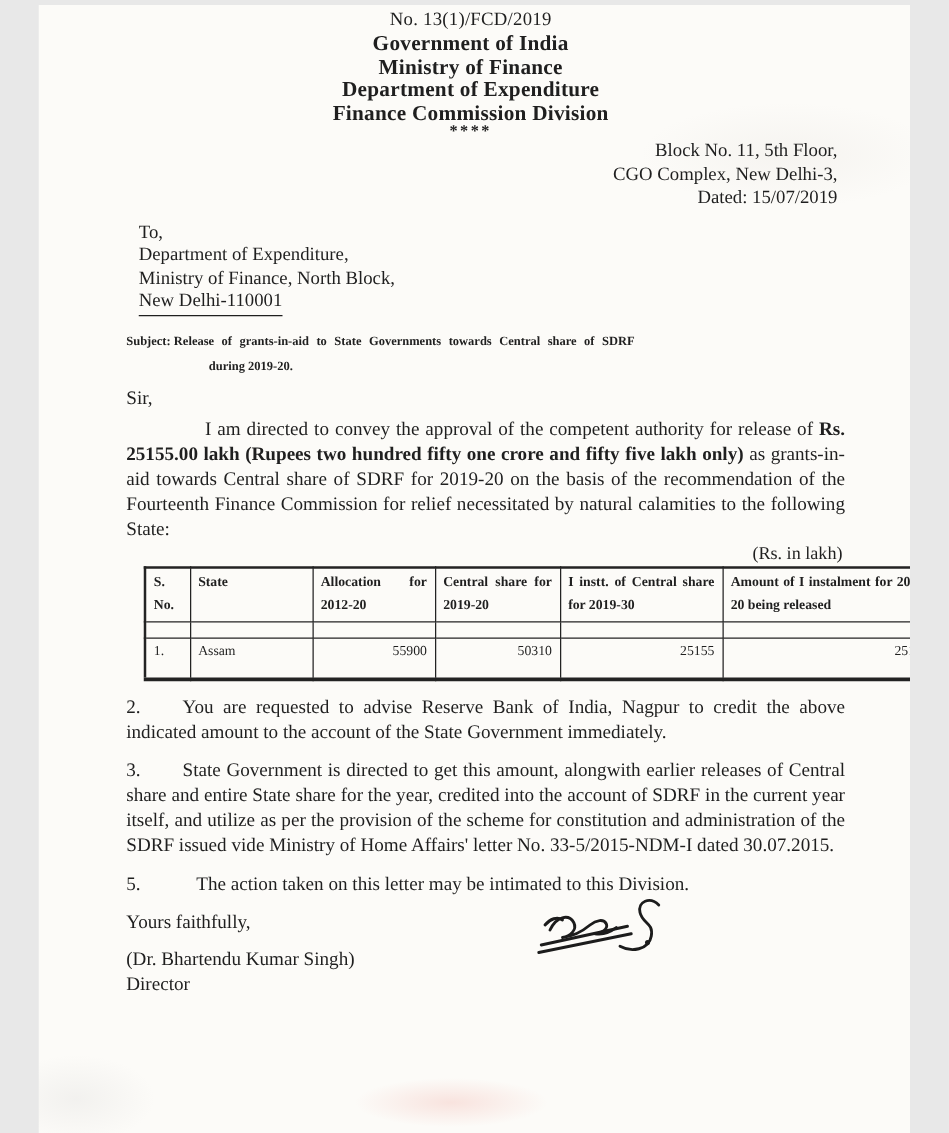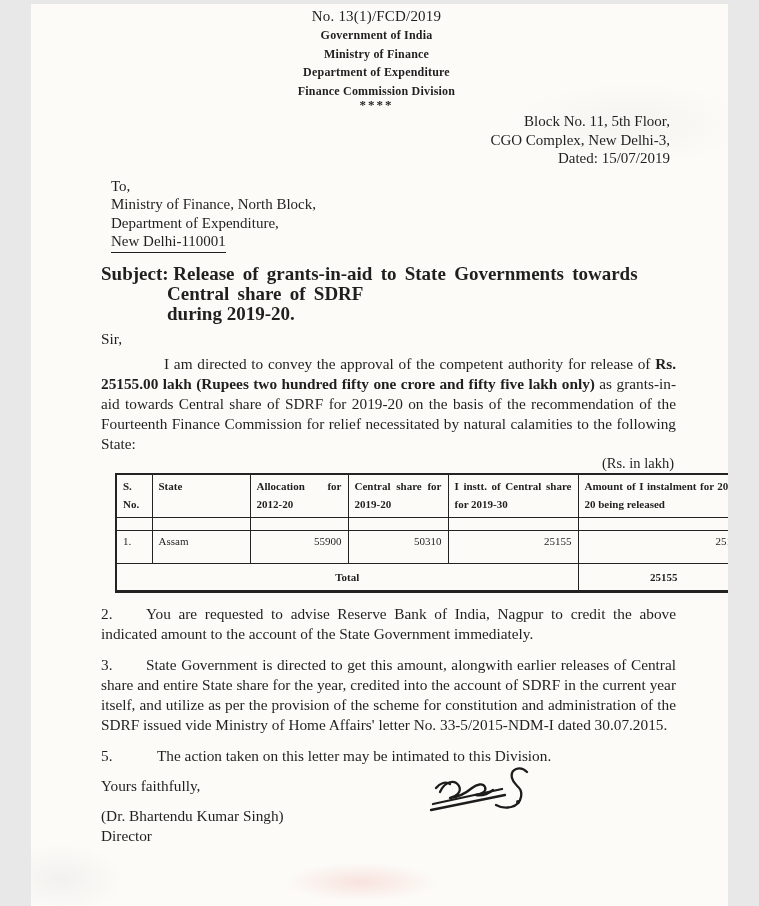"Government of India" .org-line { font-size: 12px -> 17px }
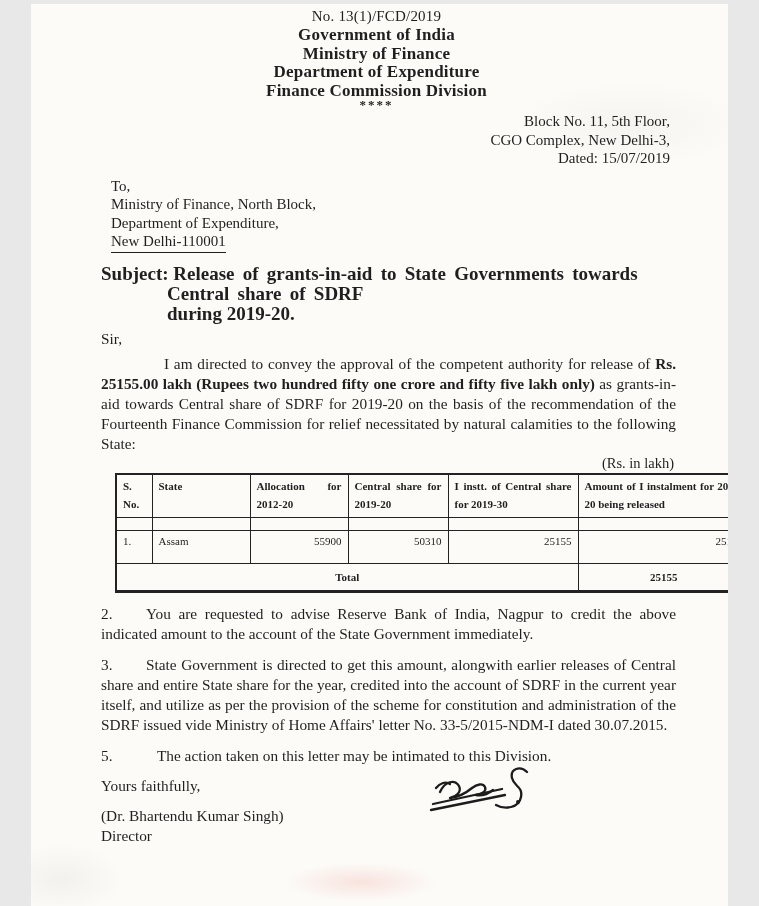"Ministry of Finance, North Block," div { order: before "Department of Expenditure," -> after "Department of Expenditure," }
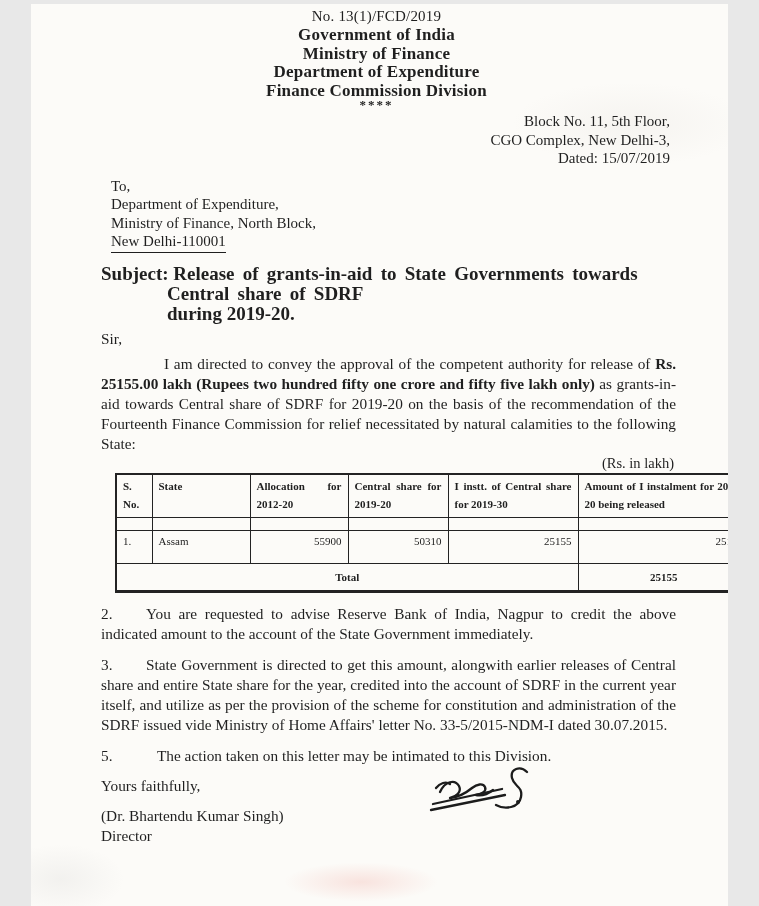"Subject: Release of grants-in-aid to" .subject-line { font-size: 19px -> 10px }
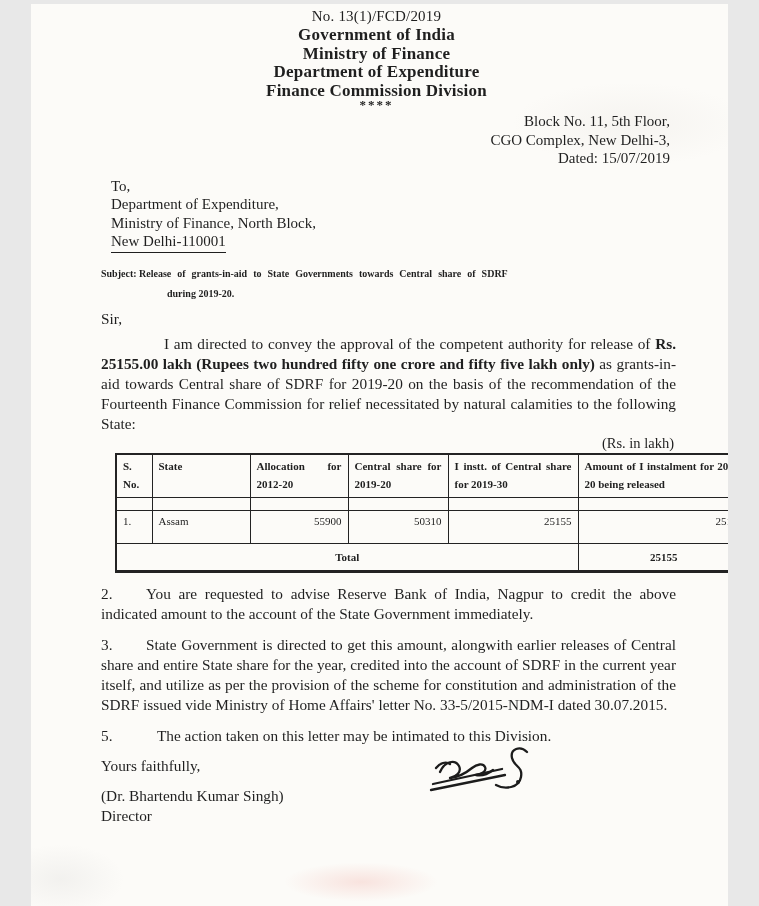"Total" tr.total-row { html: <tr> <td>Total</td> <td>25155</td> </tr> -> none }
